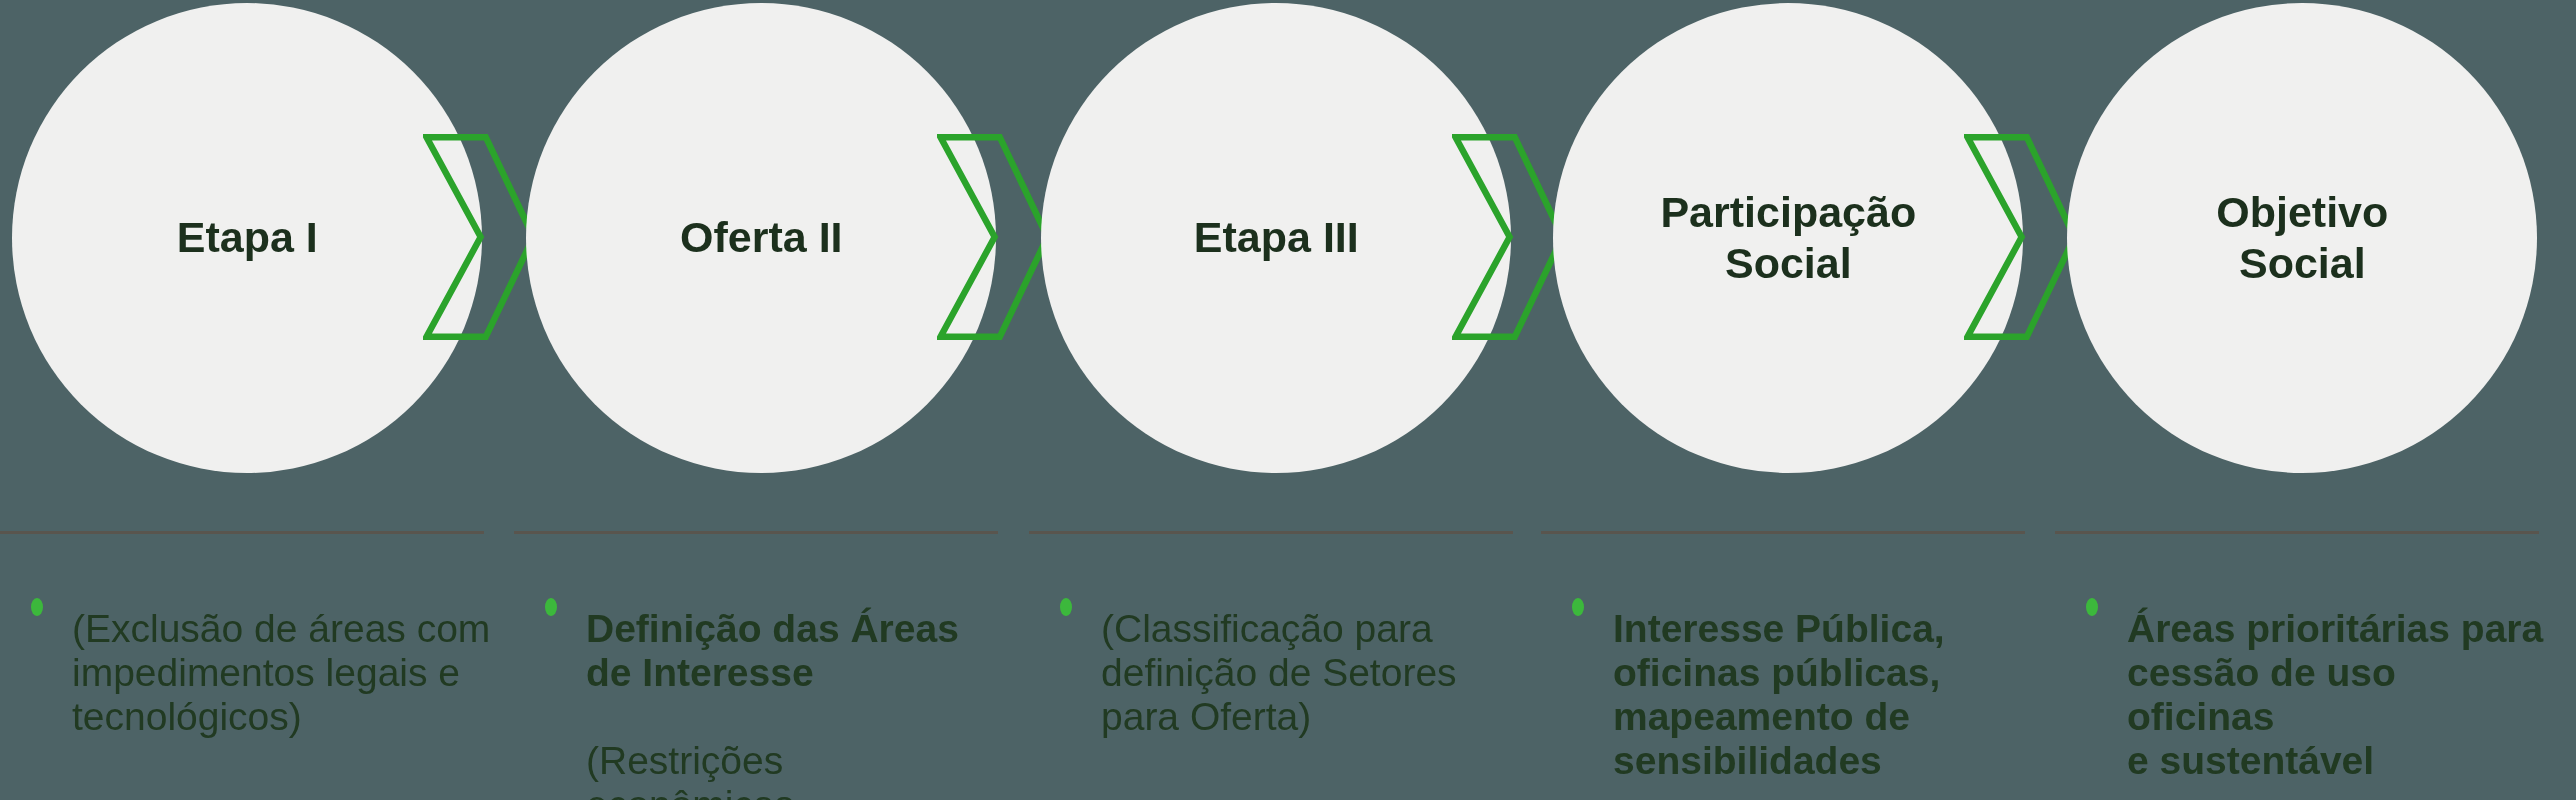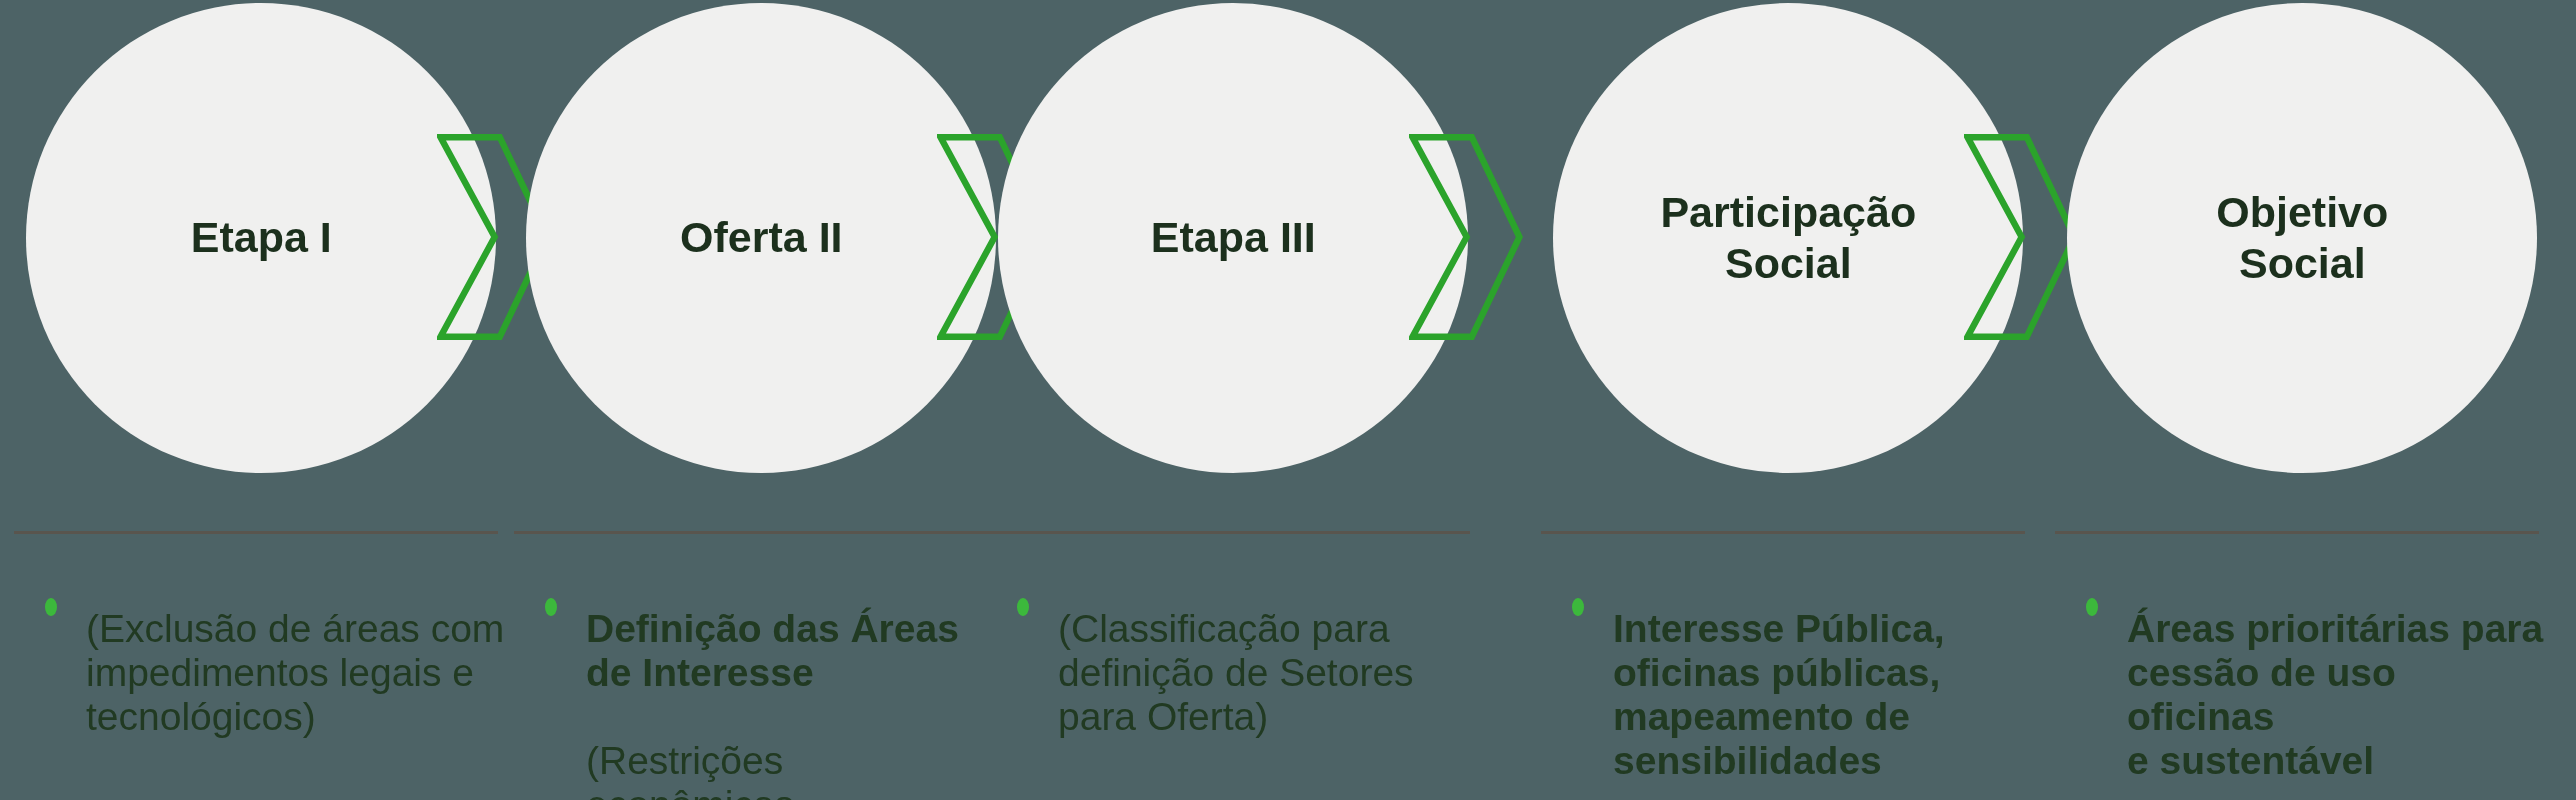"Etapa I" .stage-0 { left: 14px -> 0 }
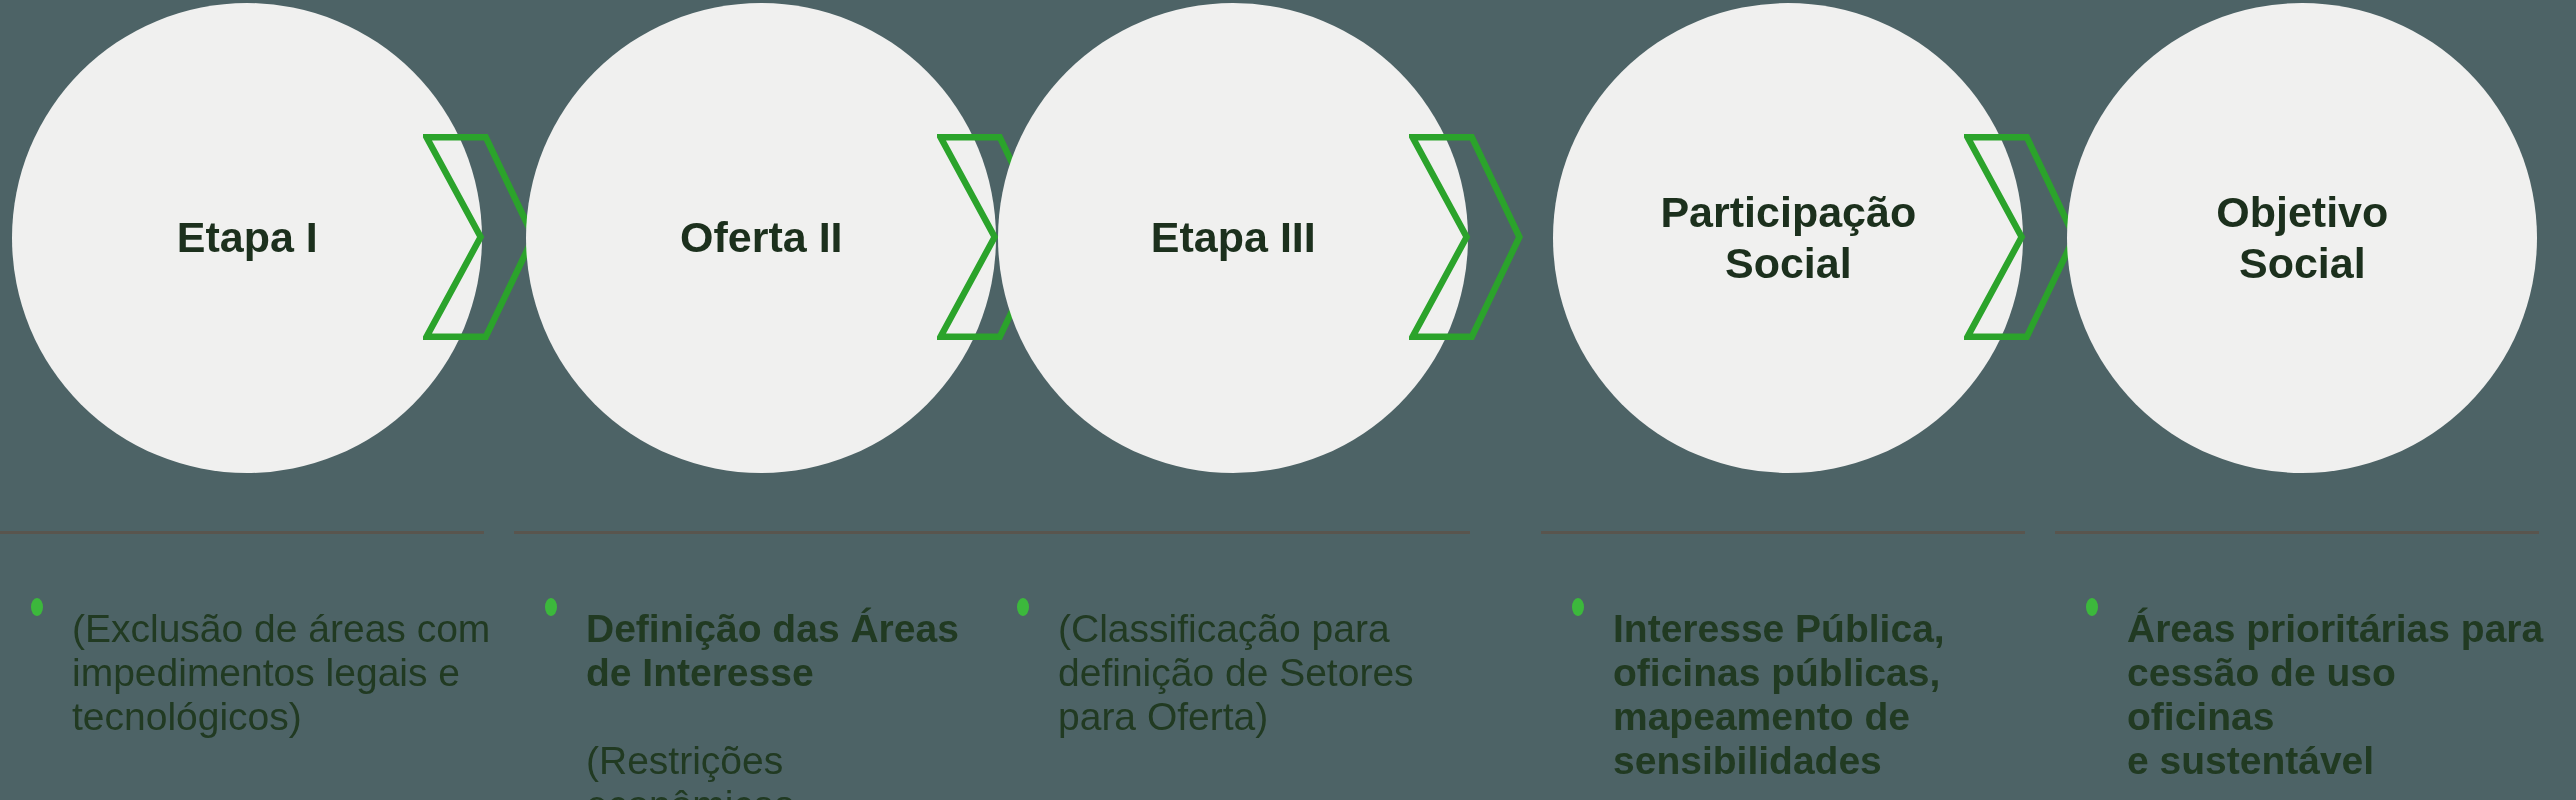"Etapa III" .stage-2 { left: 986px -> 1029px }
